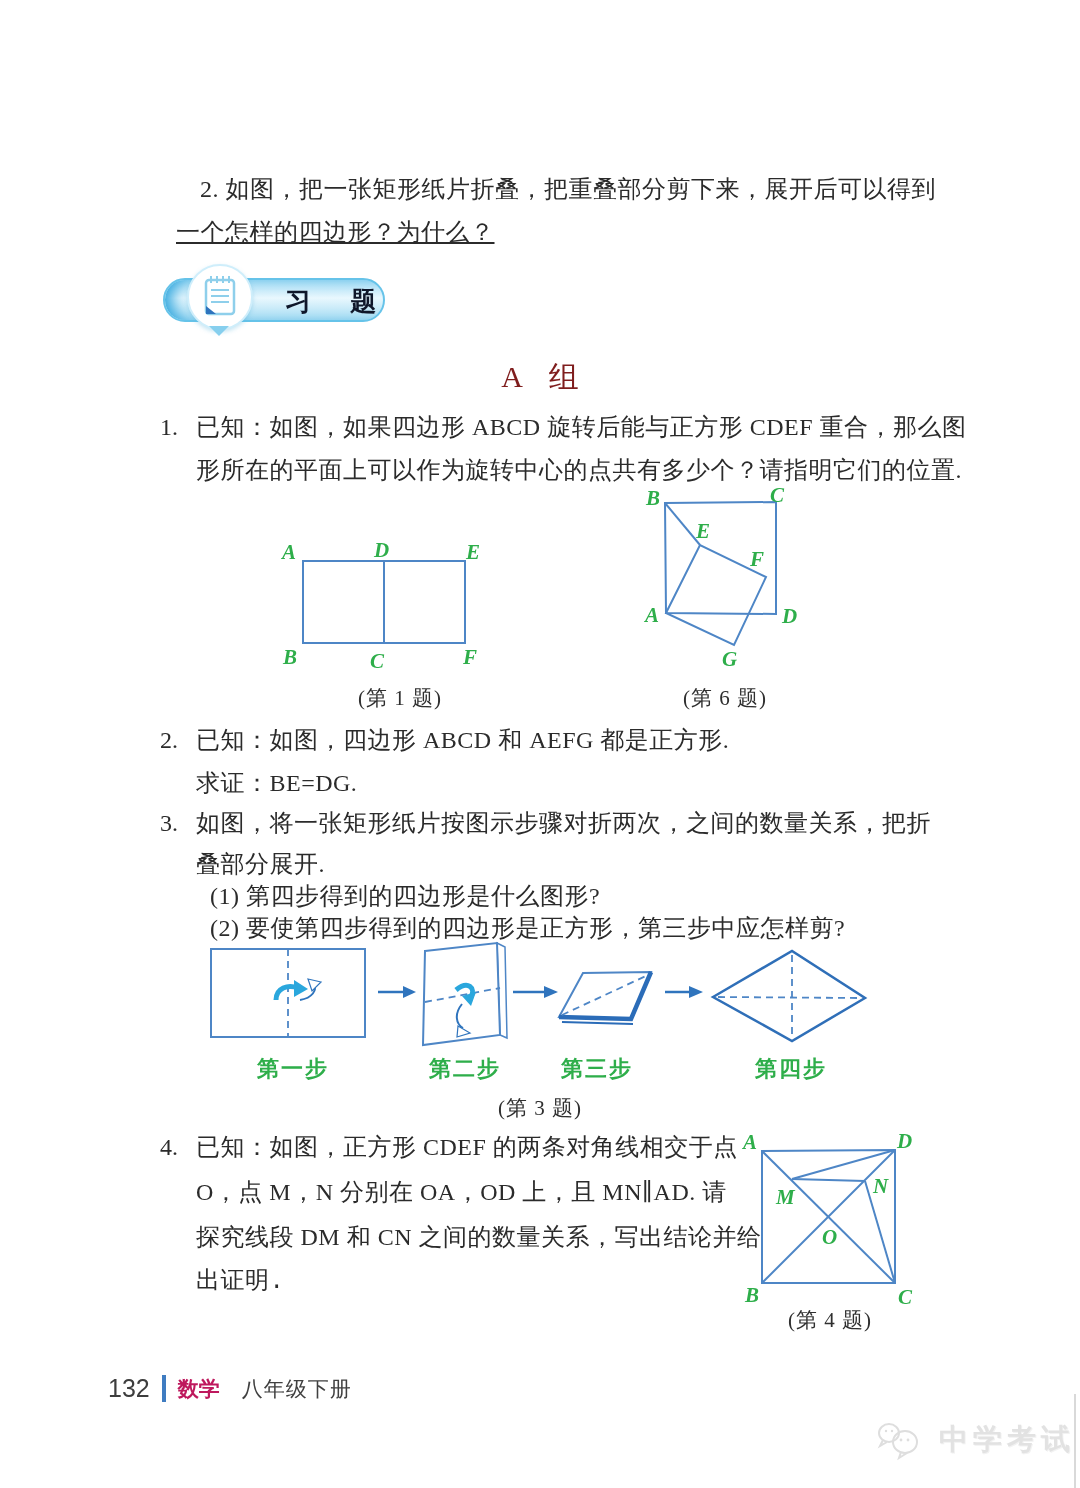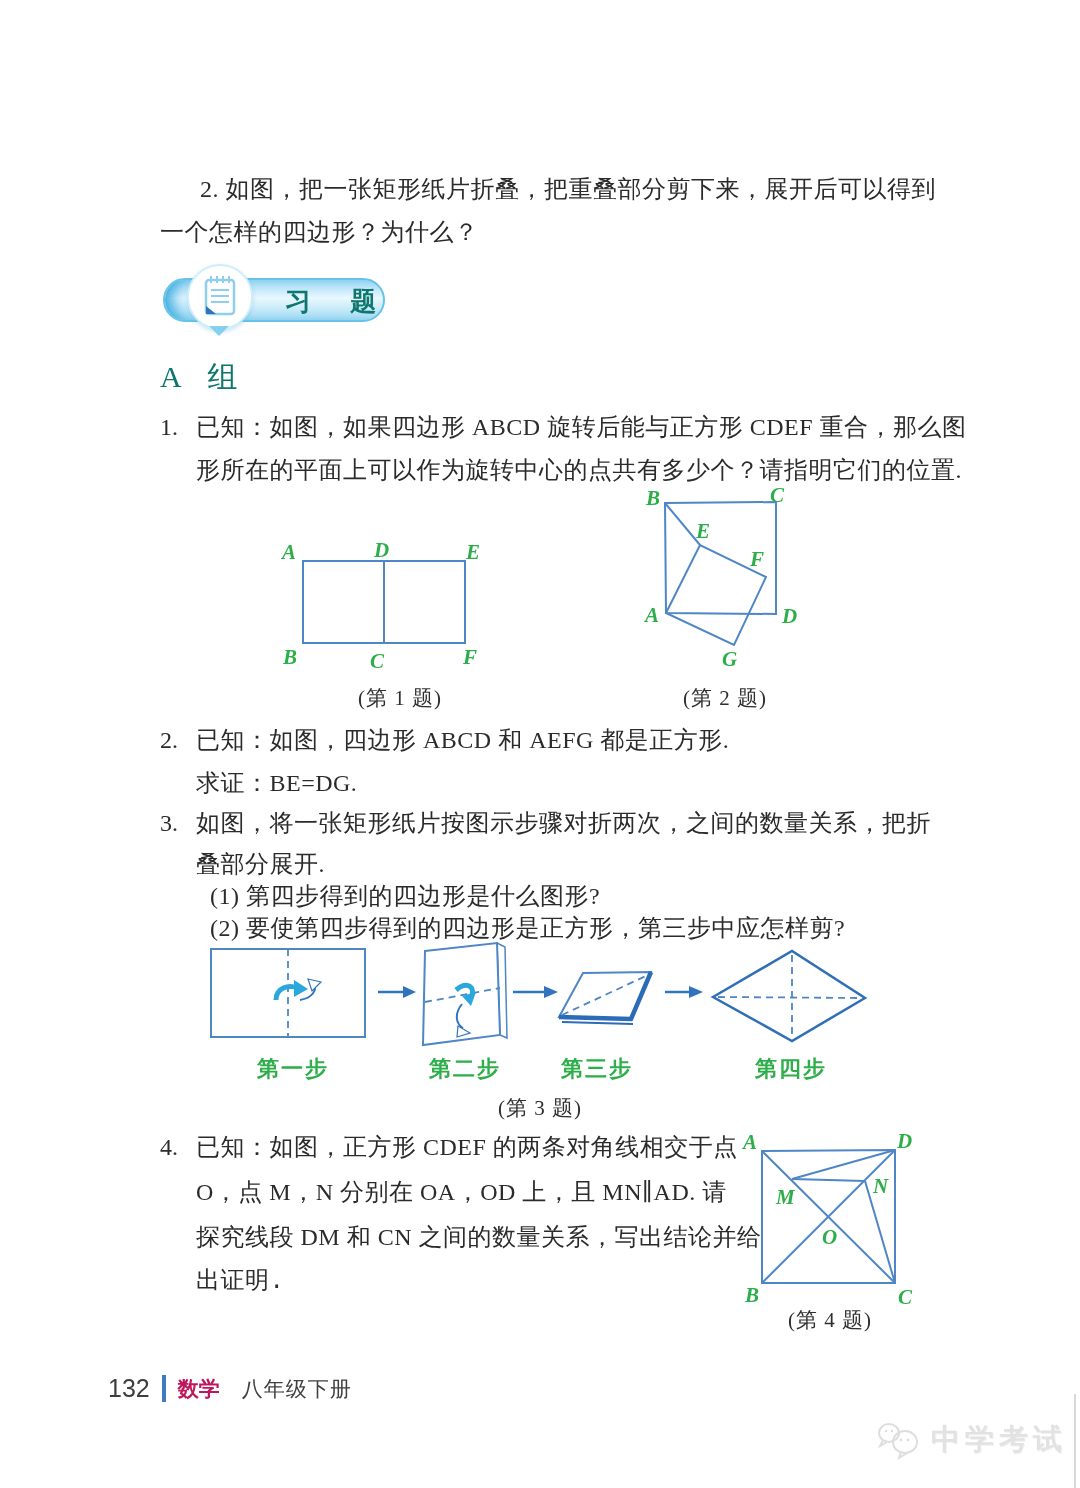"一个怎样的四边形？为什么？" div.line { left: 160px -> 176px; text-decoration: none -> underline }
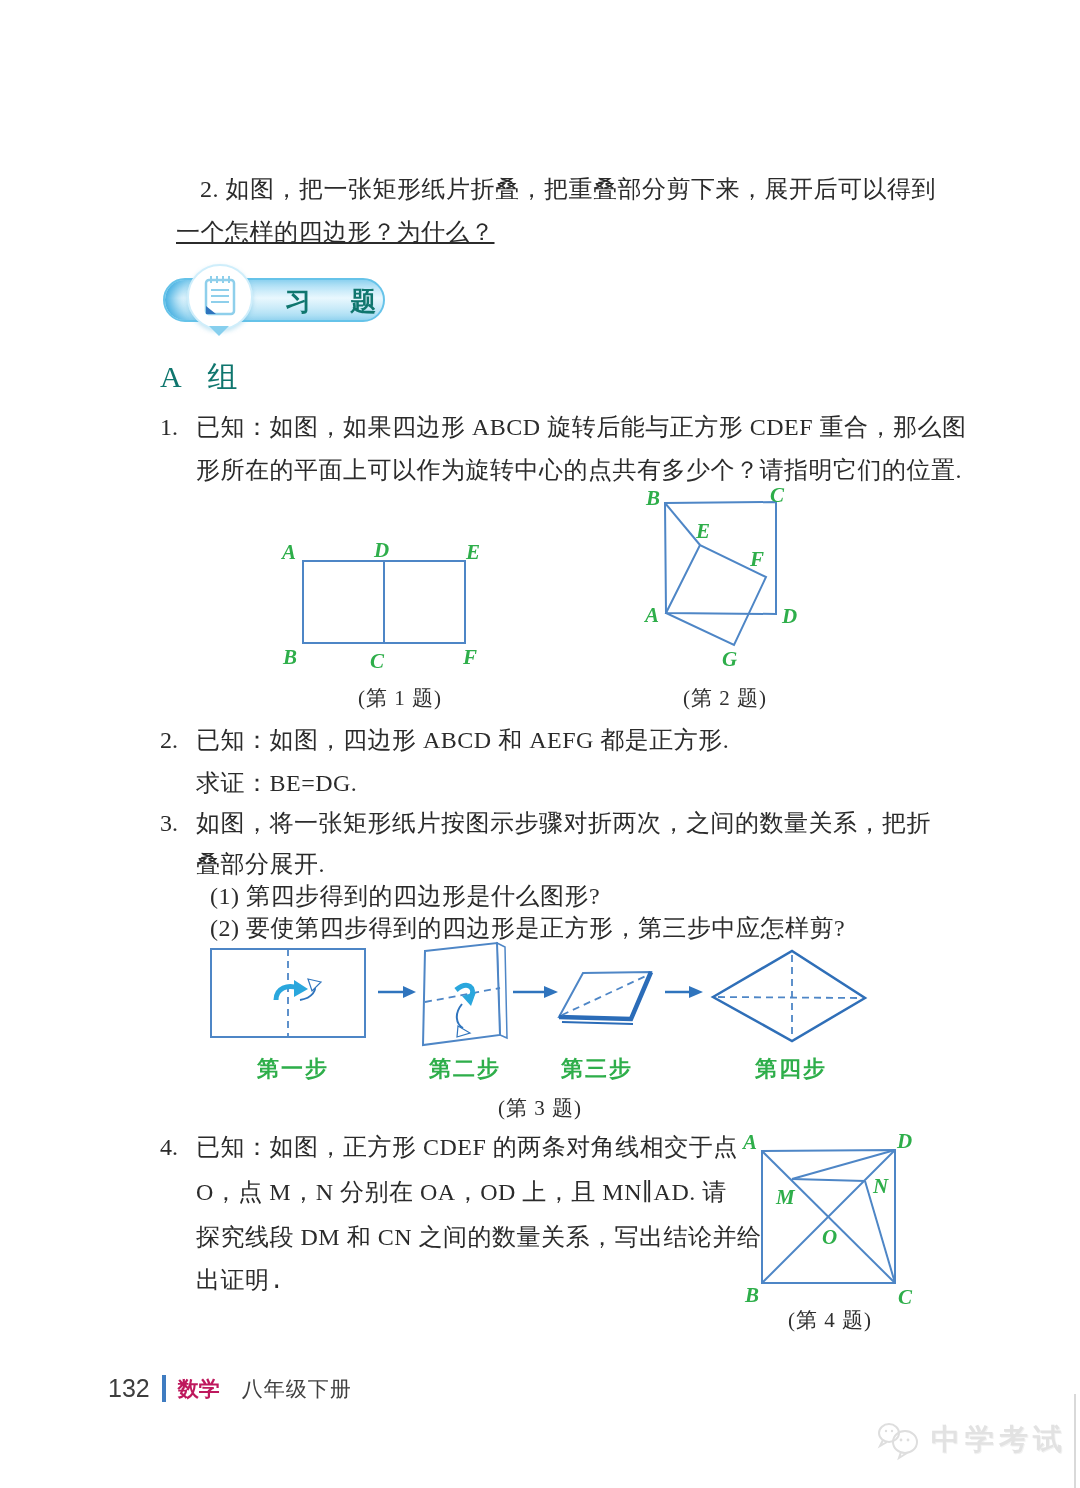"习 题" #banner .blabel { color: #0f766e -> #0f172a }
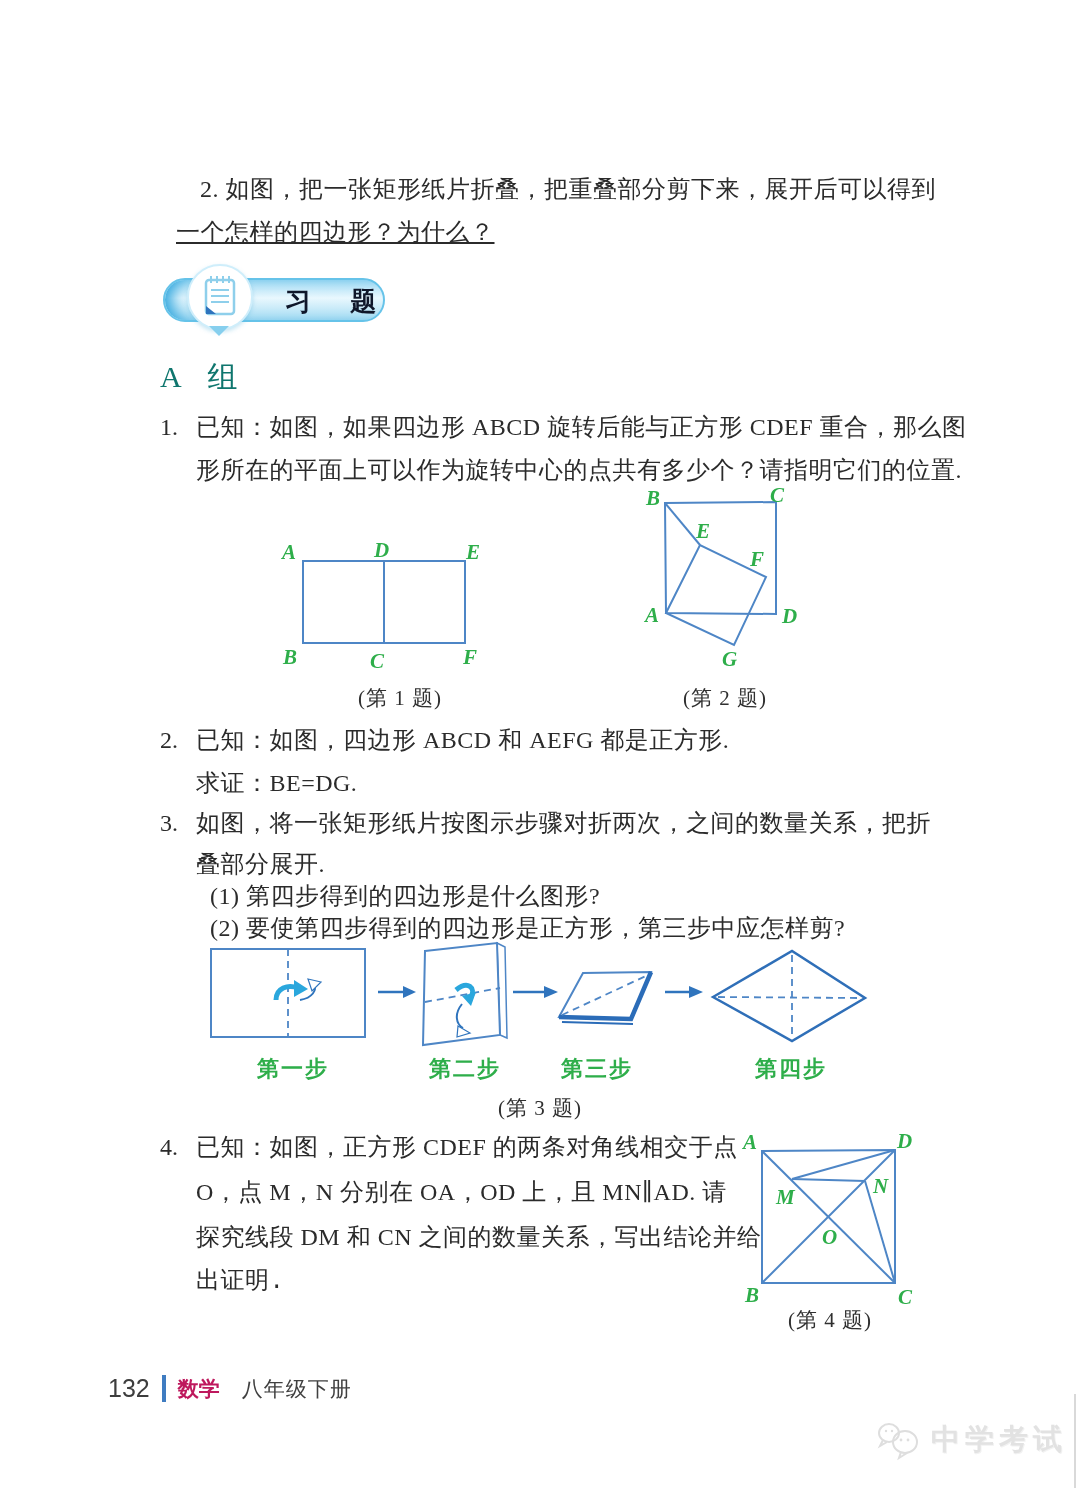"A 组" .heading { color: #0f766e -> #7f1d1d; text-align: none -> center }
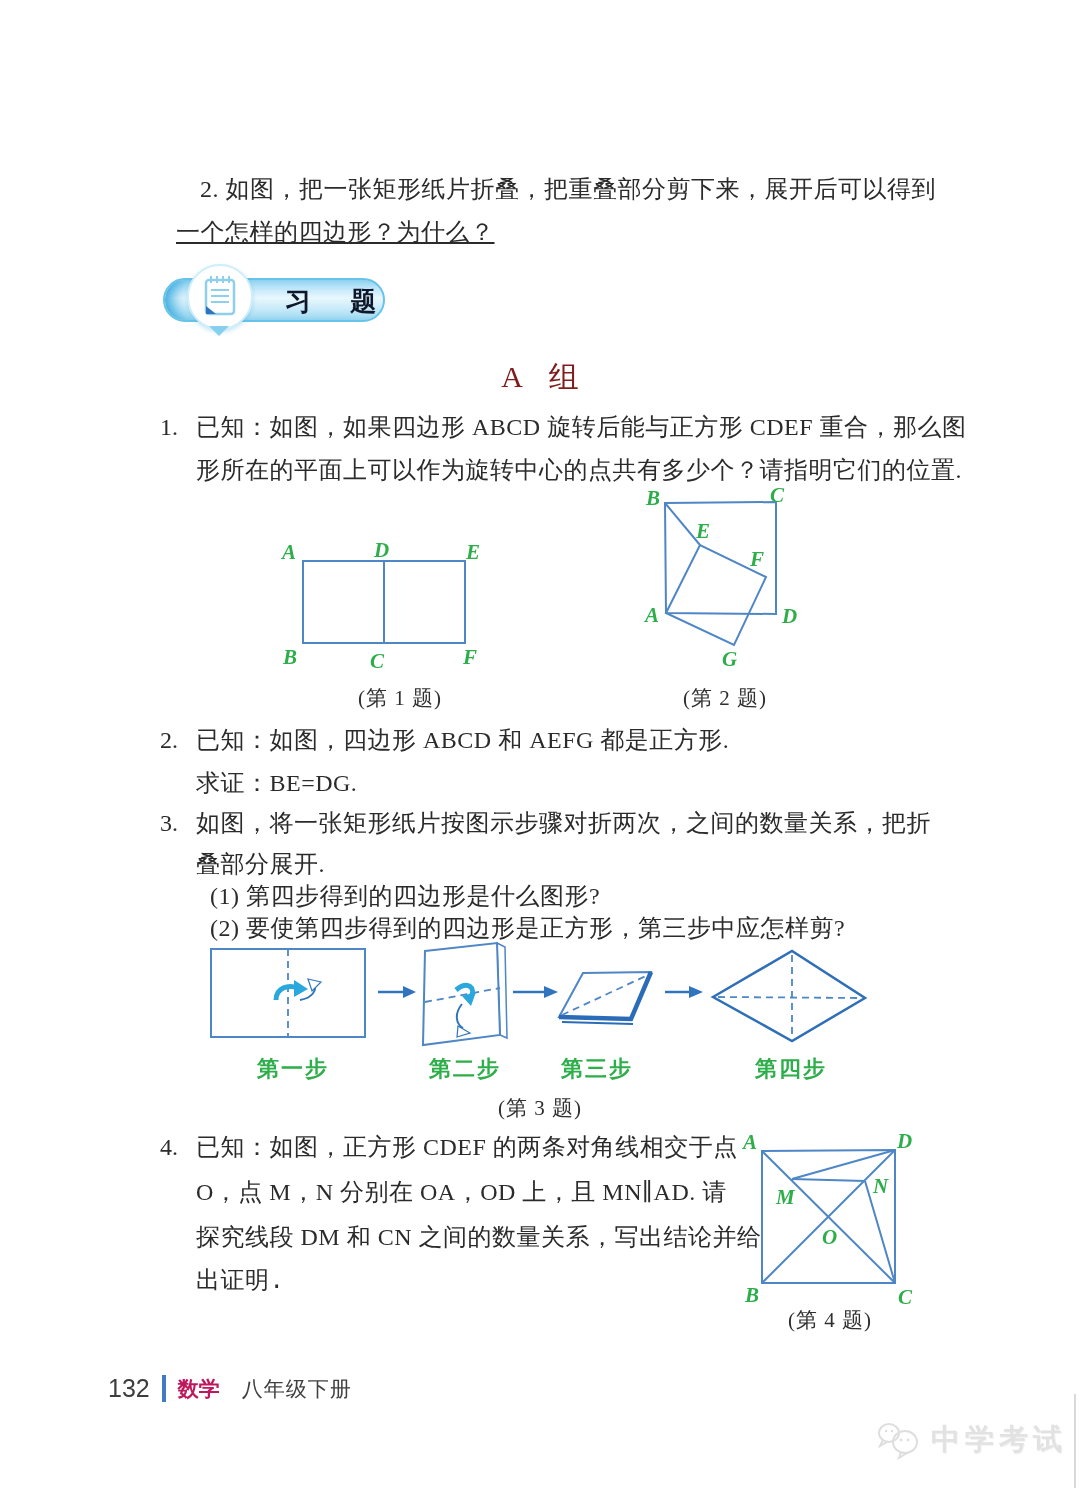"(第 2 题)" div.figcap { text: 2 -> 6 }
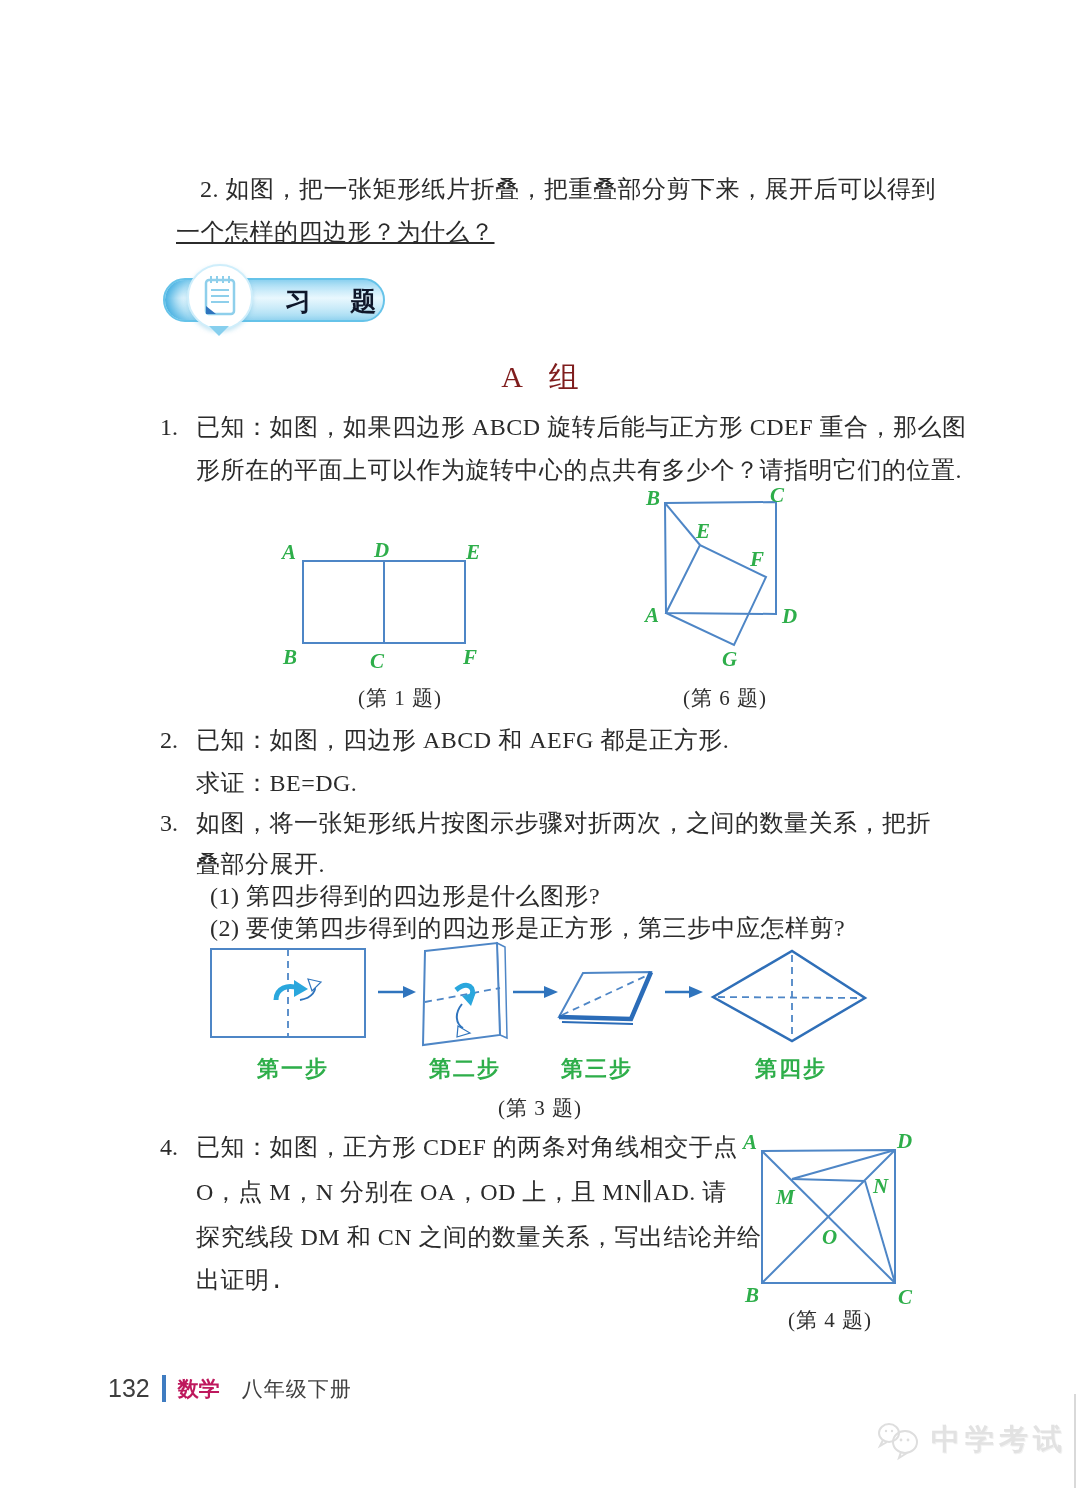"中学考试" #watermark { gap: 8px -> 16px }
